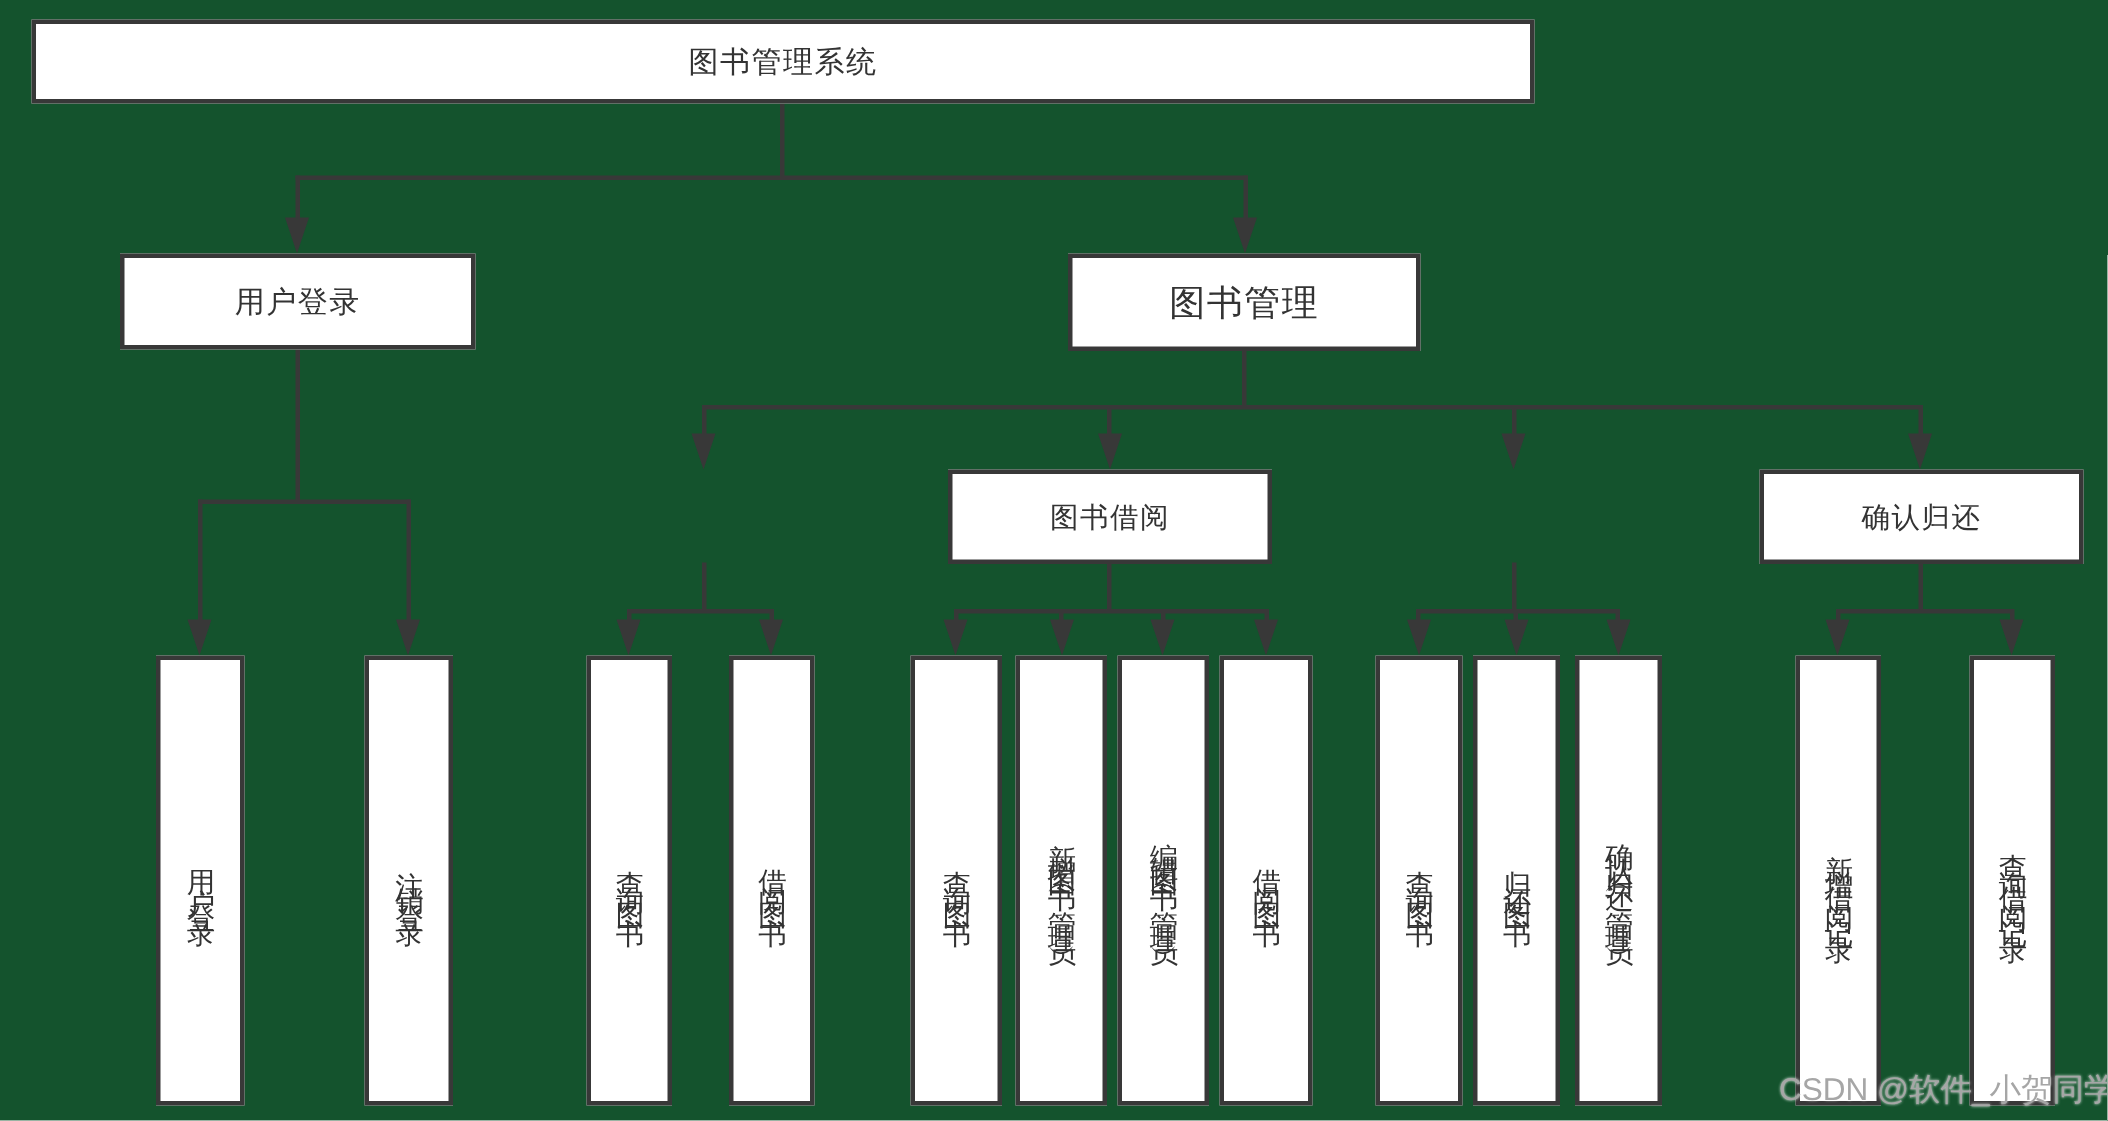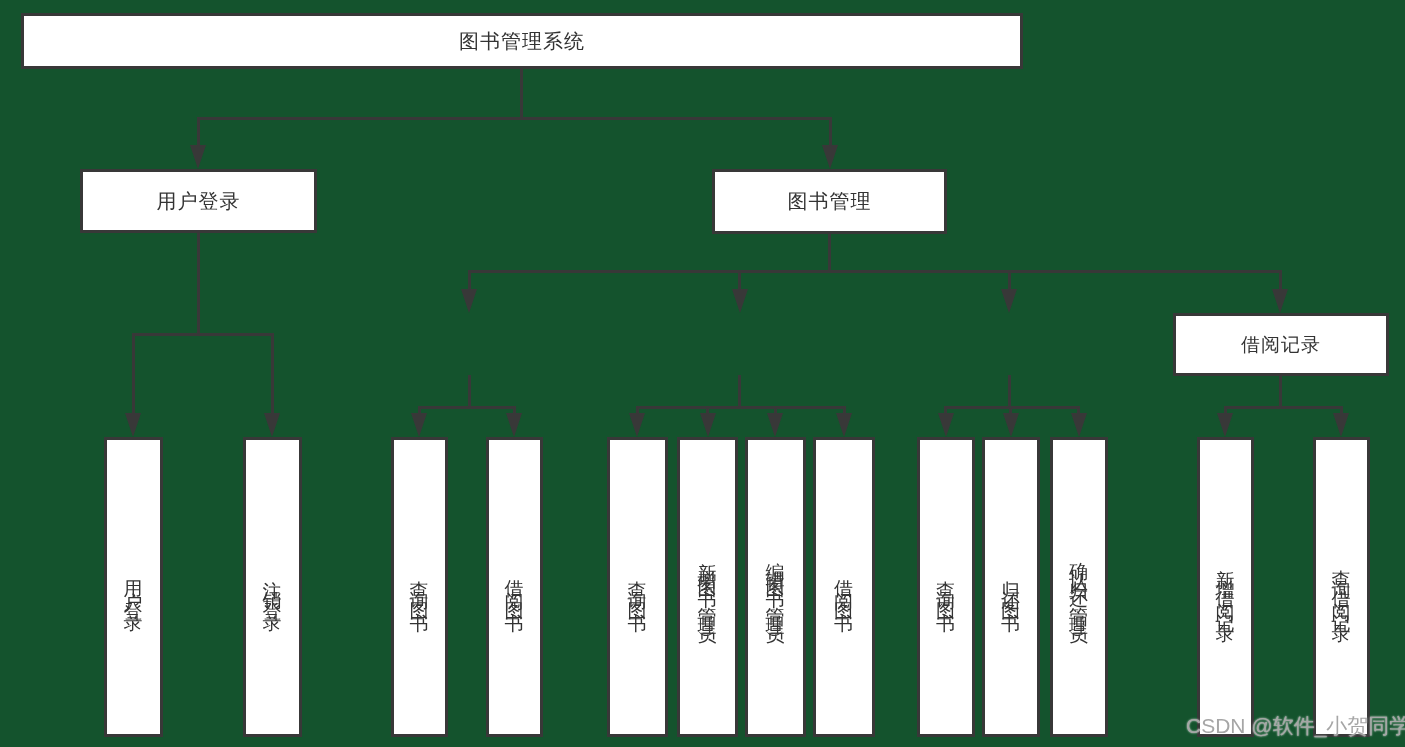"图书管理" div.box-h { font-size: 20px -> 24px }
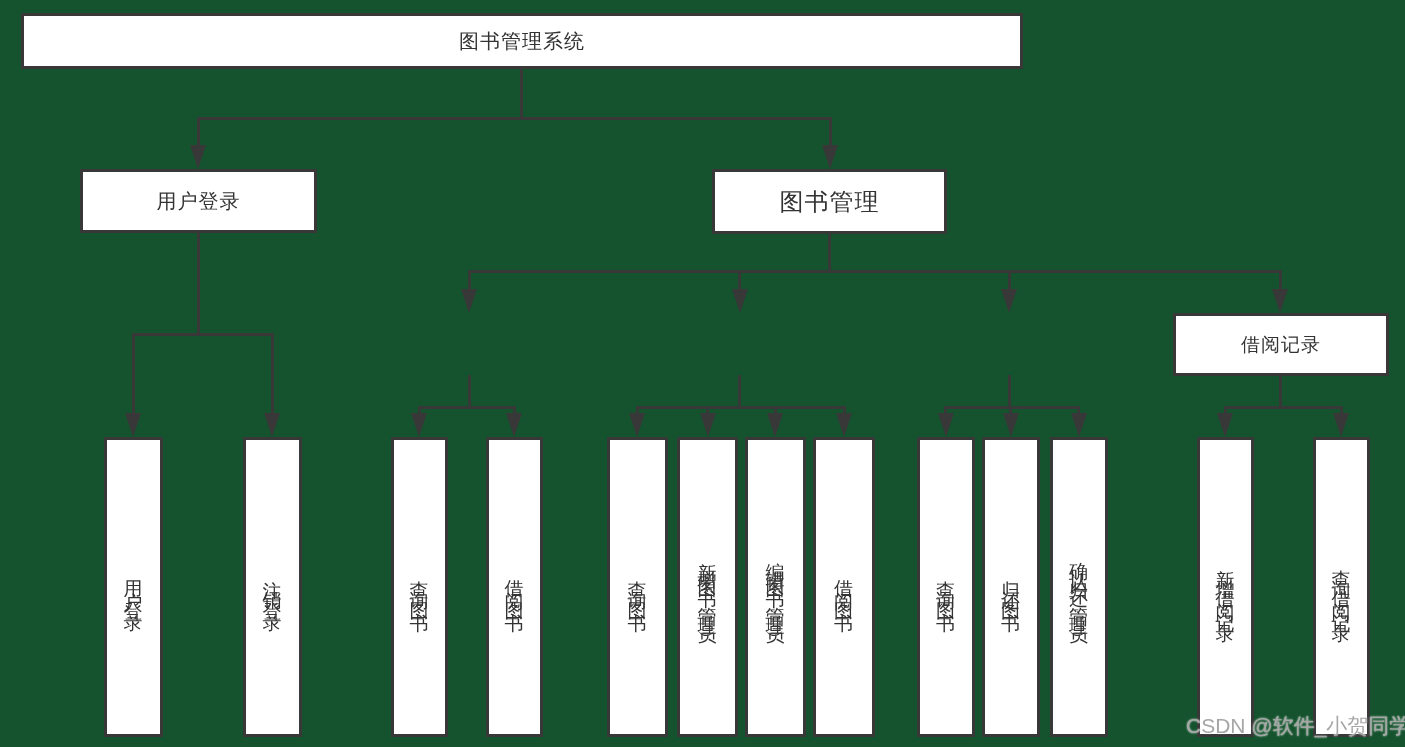"图书借阅" div.box-h { html: none -> <div> <span>图书借阅</span> </div> }
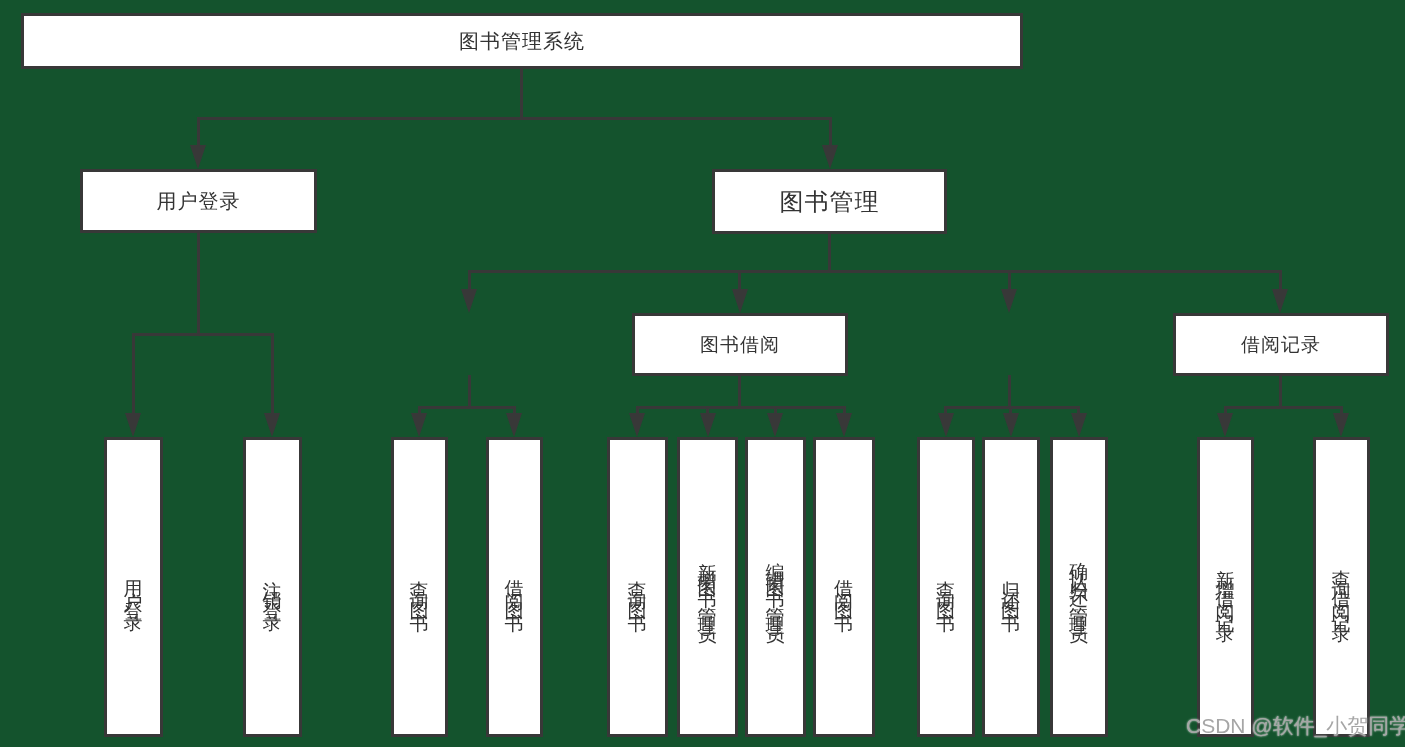"借阅记录" span { text: 借阅记录 -> 确认归还 }
